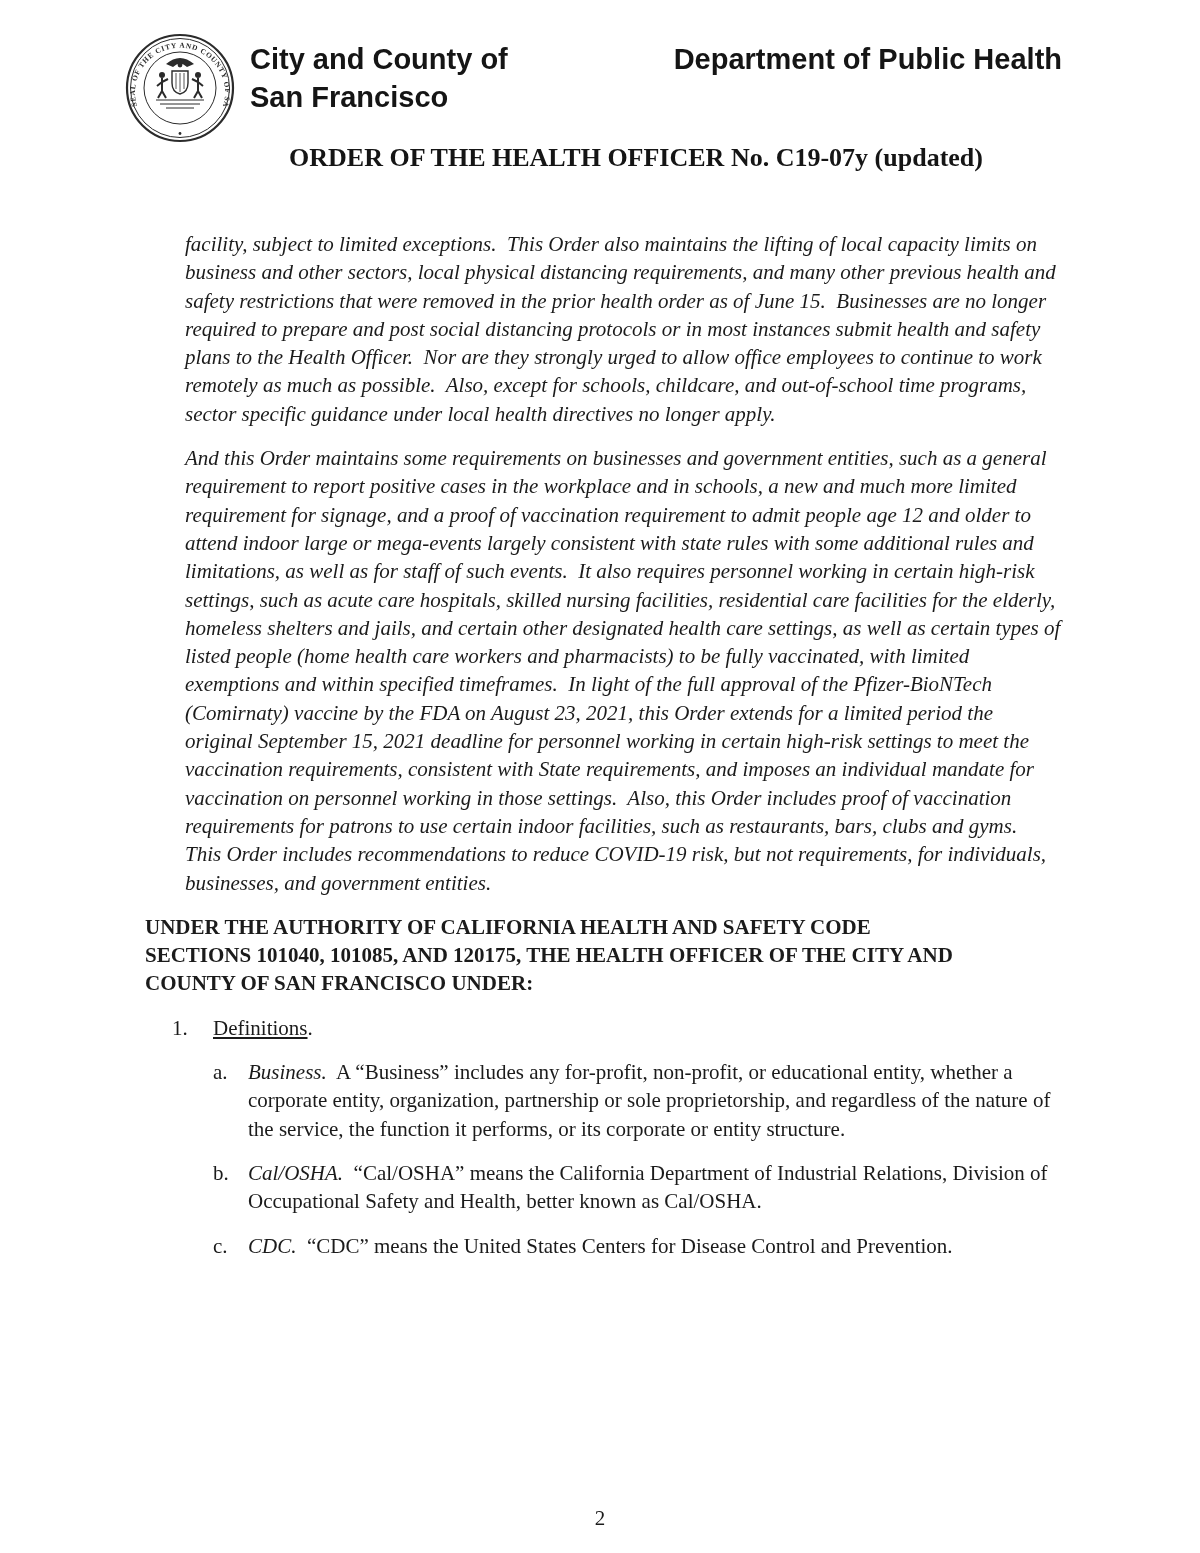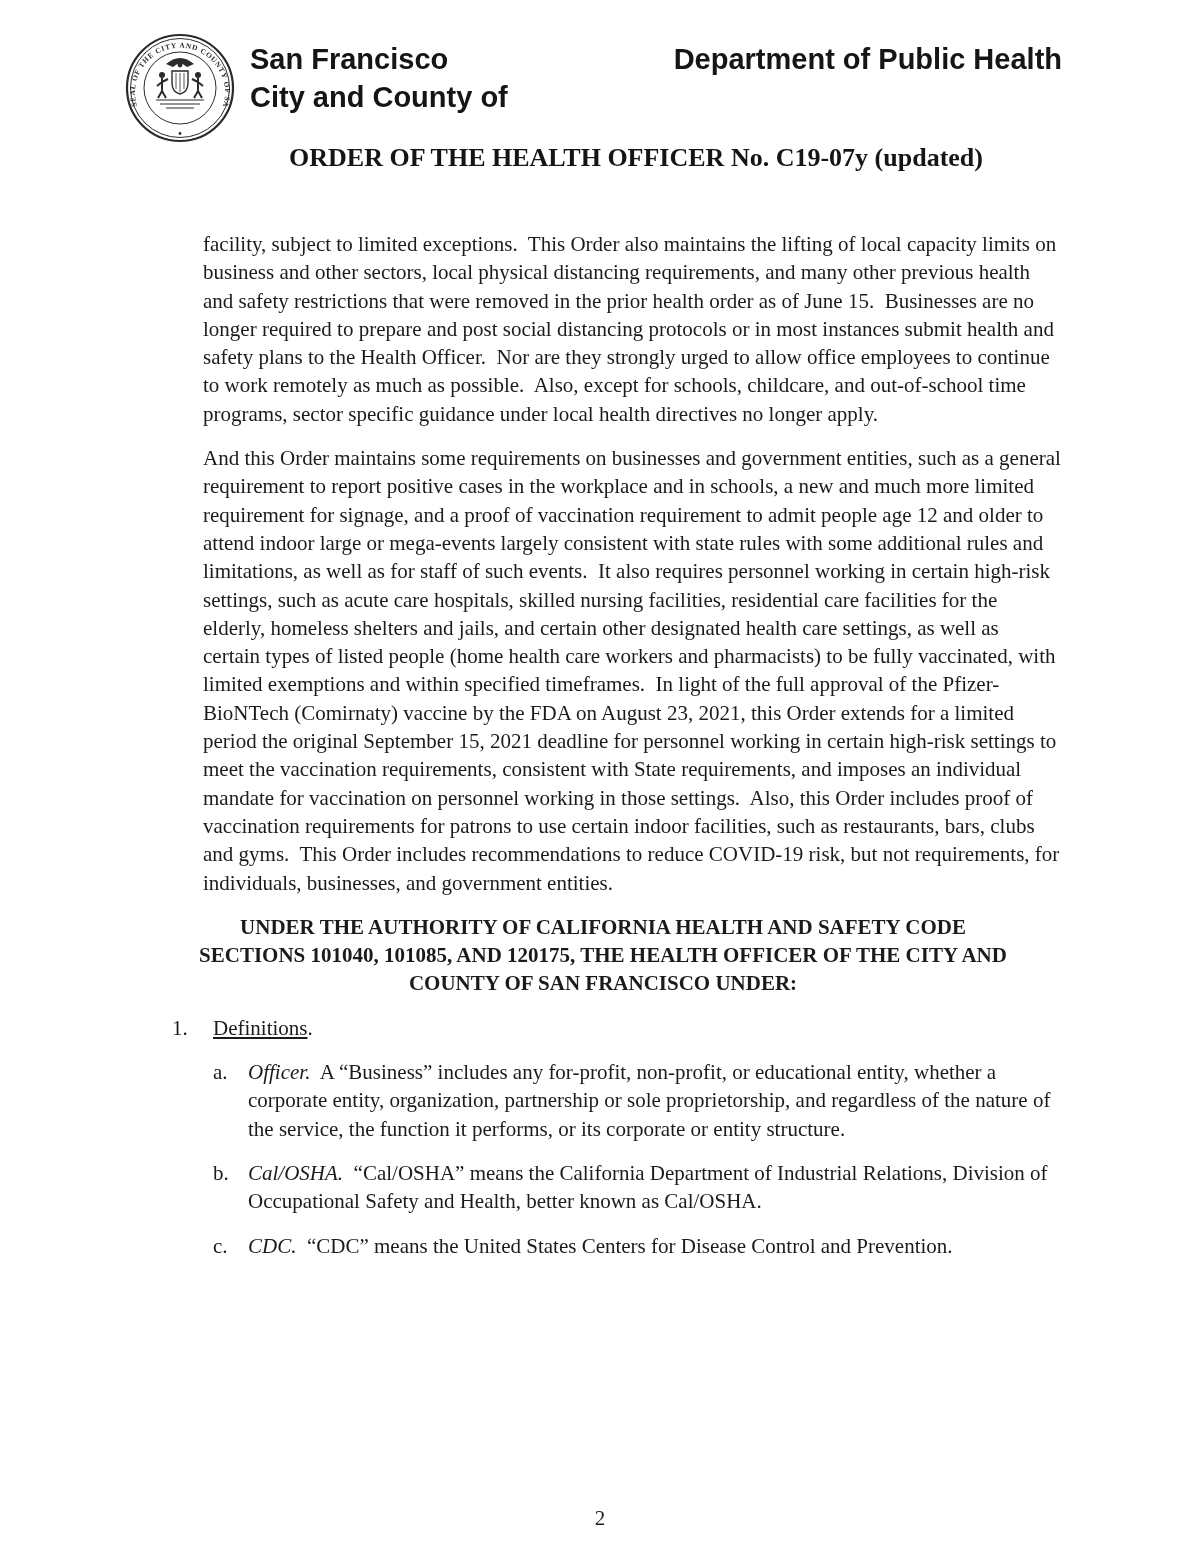"San Francisco" div { order: before "City and County of" -> after "City and County of" }
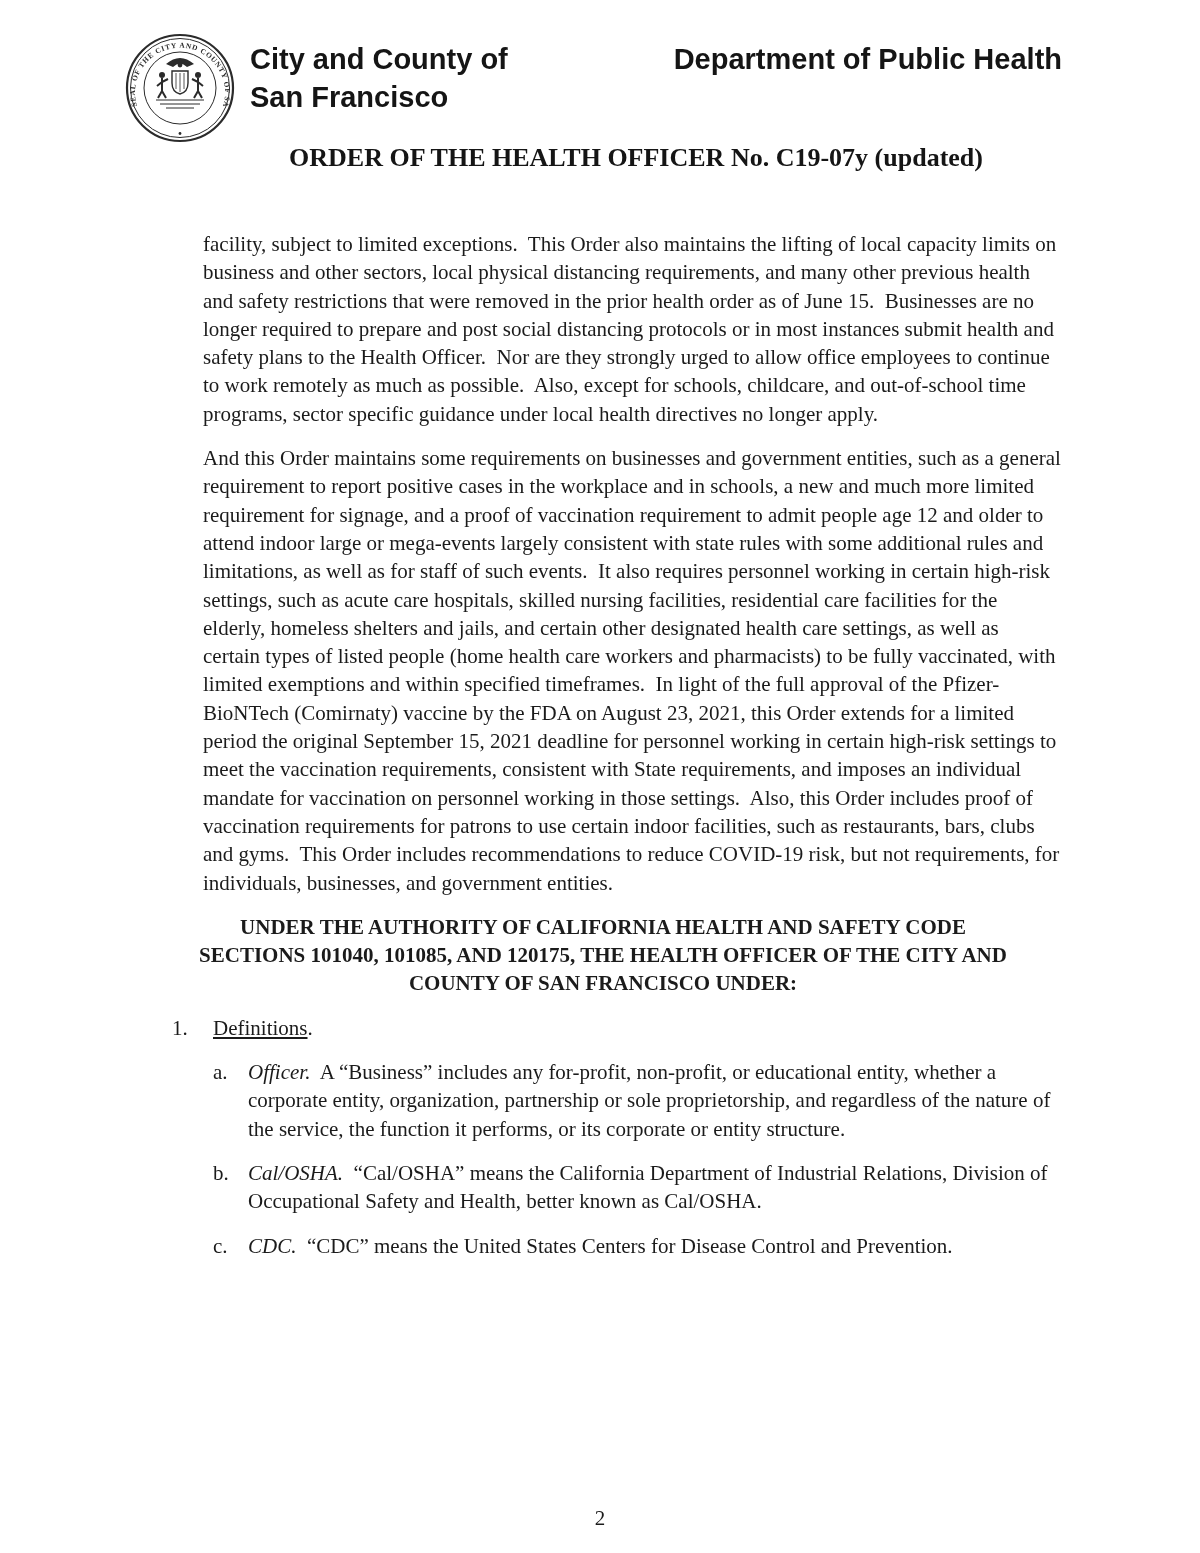"facility, subject to limited exceptions." .par { font-style: none -> italic; margin: 0 0 16px 58px -> 0 0 16px 40px }
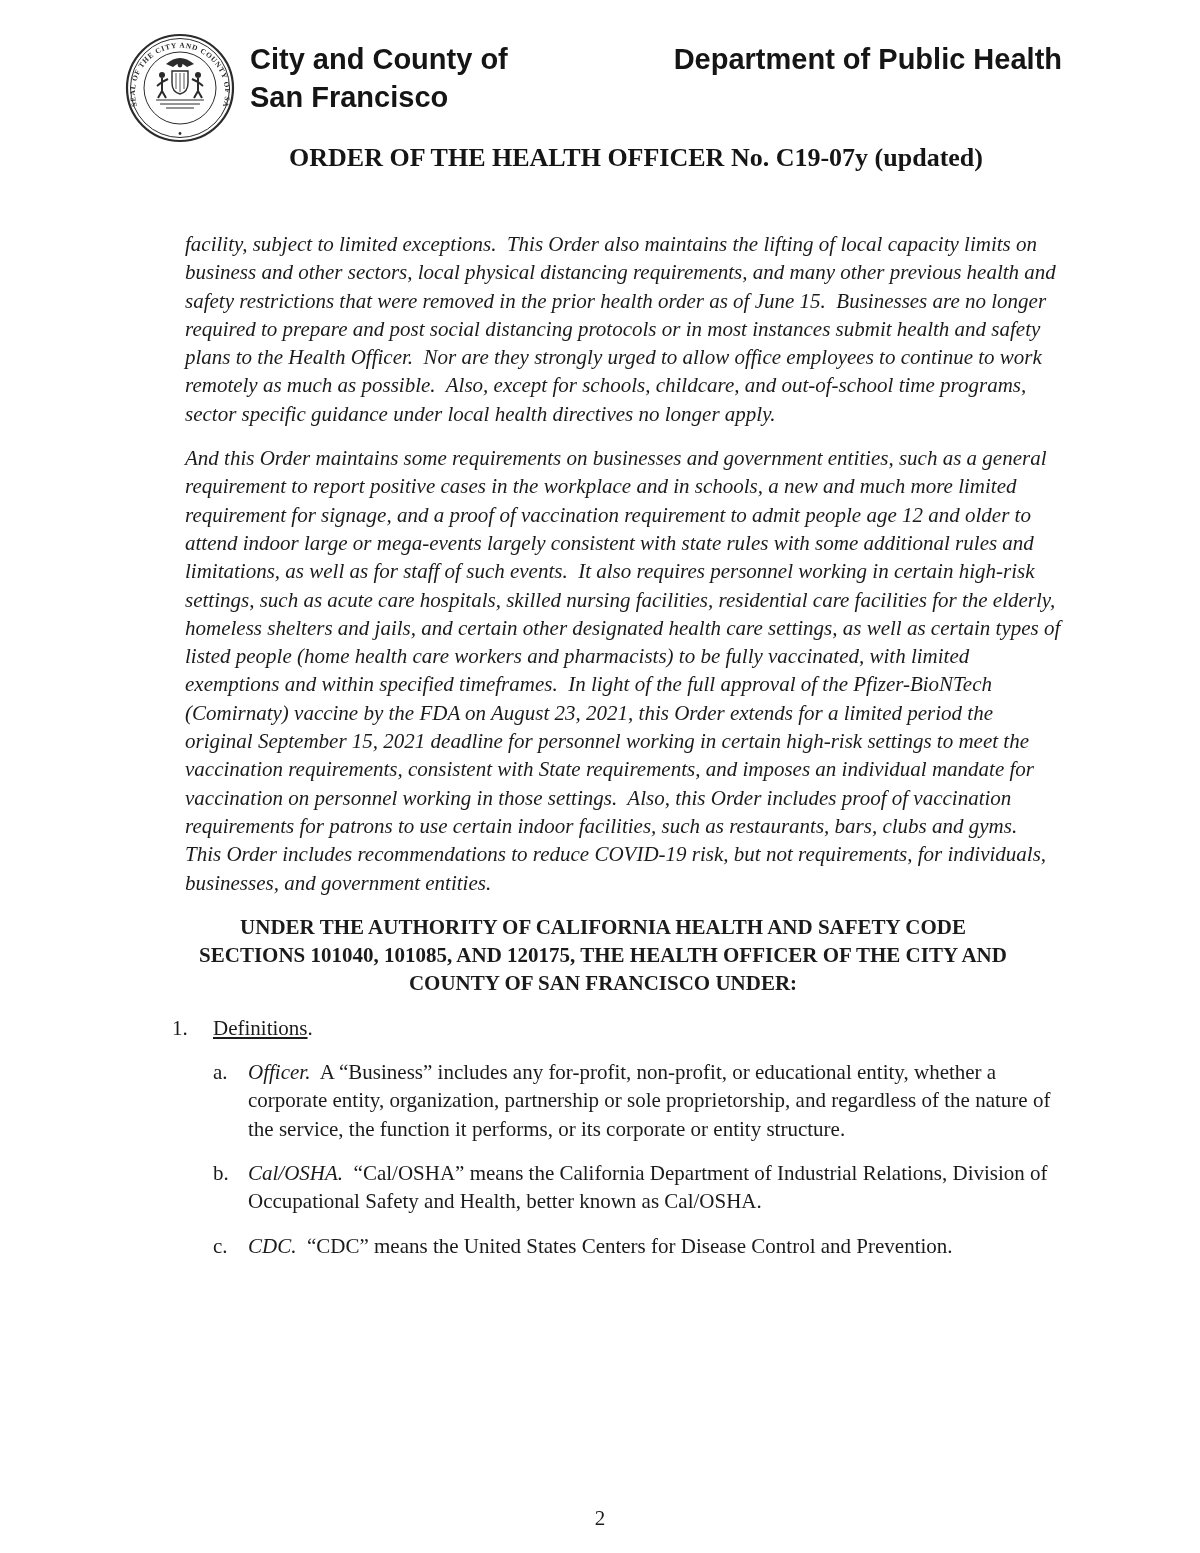"UNDER THE AUTHORITY OF CALIFORNIA" .authority div { text-align: center -> none }
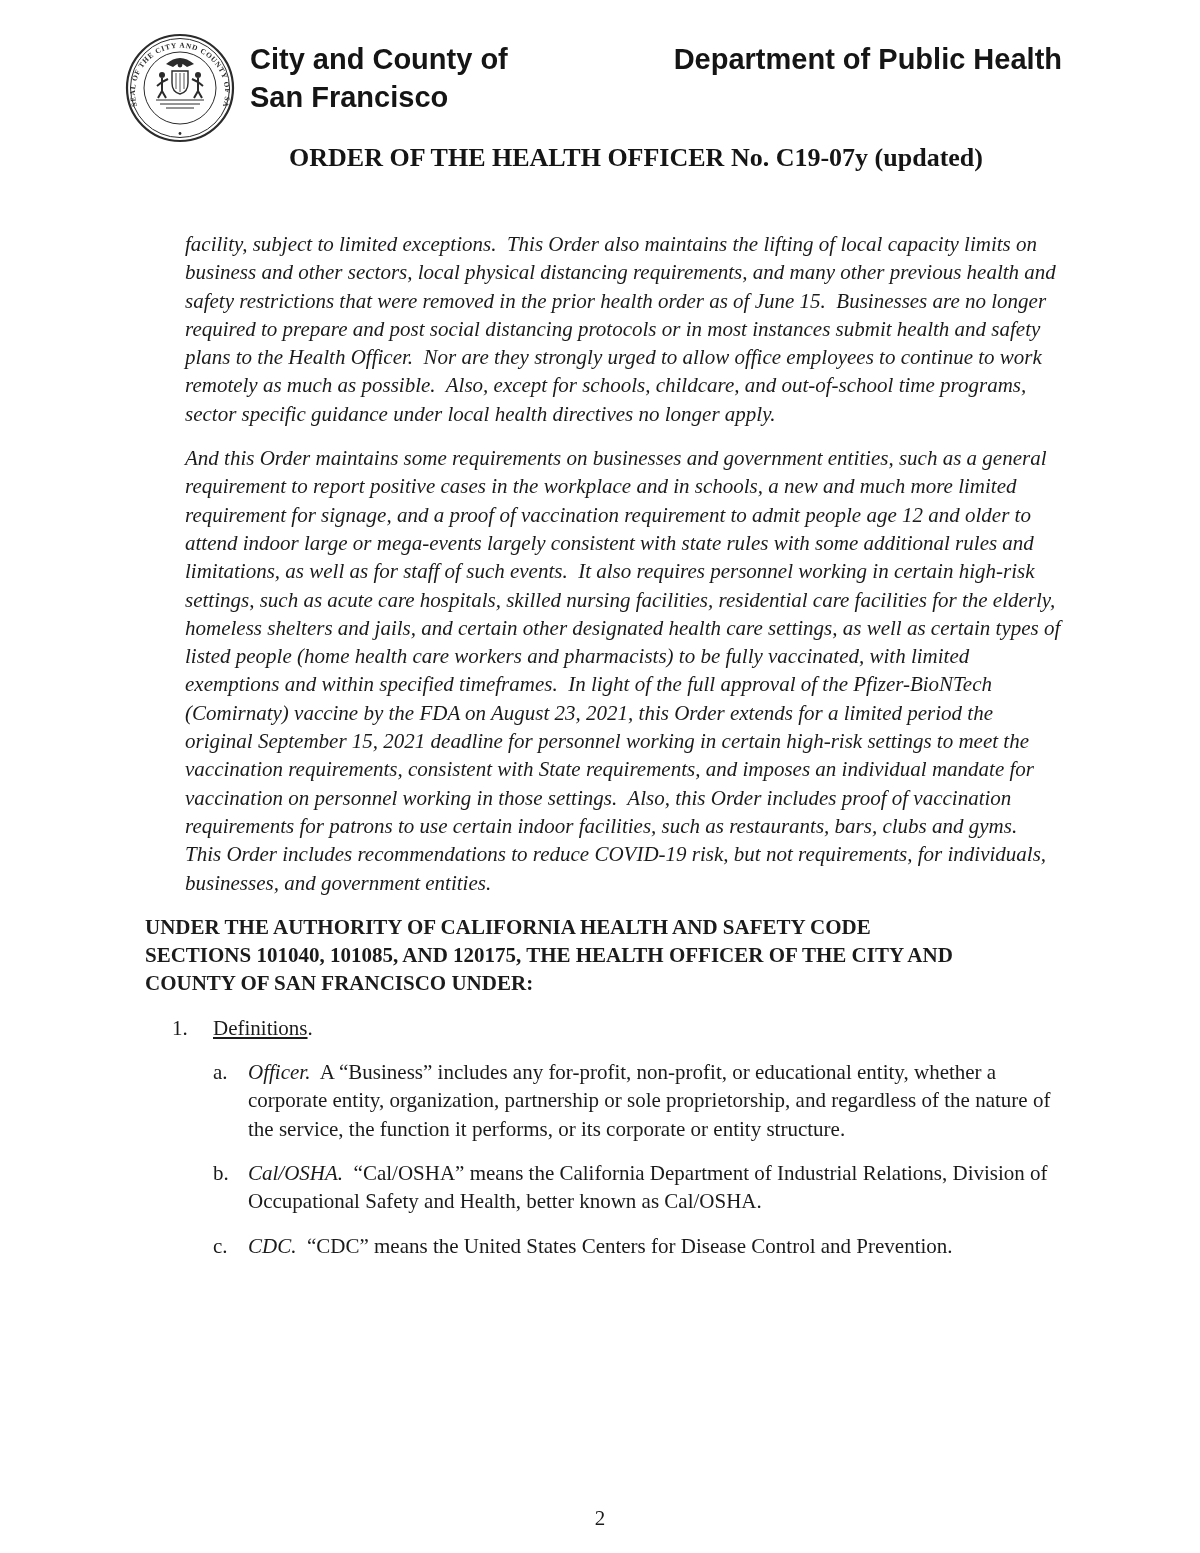"Officer." span.def-term { text: Officer -> Business }
